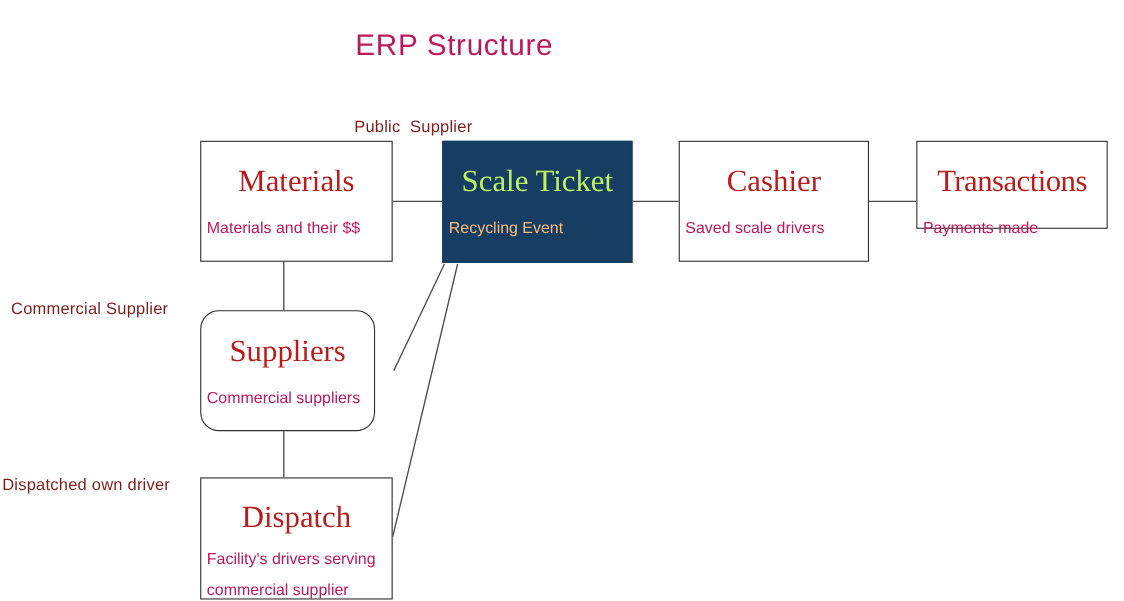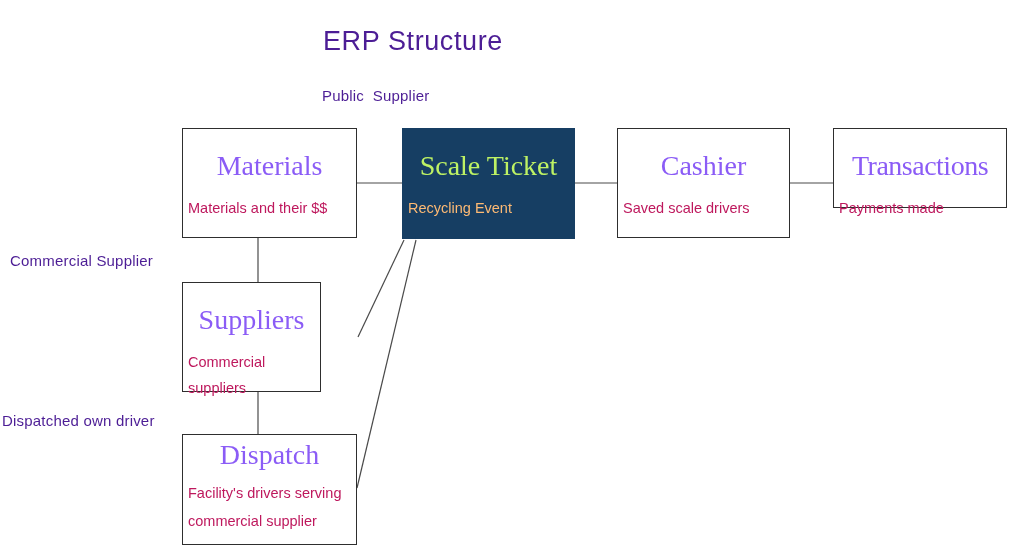"ERP Structure" .page-title { color: #4c1d95 -> #be185d }
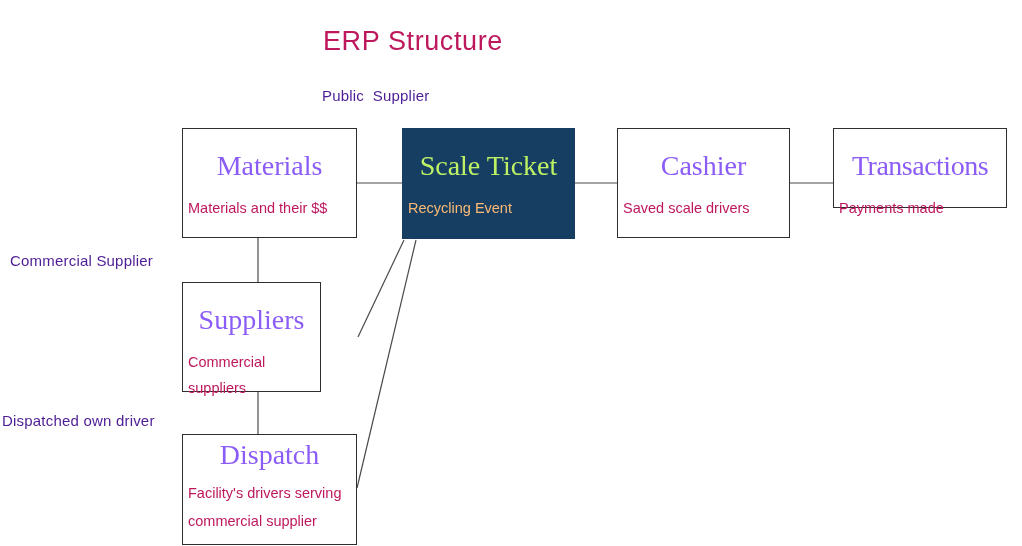"Public Supplier" .float-label { color: #4c1d95 -> #7f1d1d; margin-top: none -> 20px }
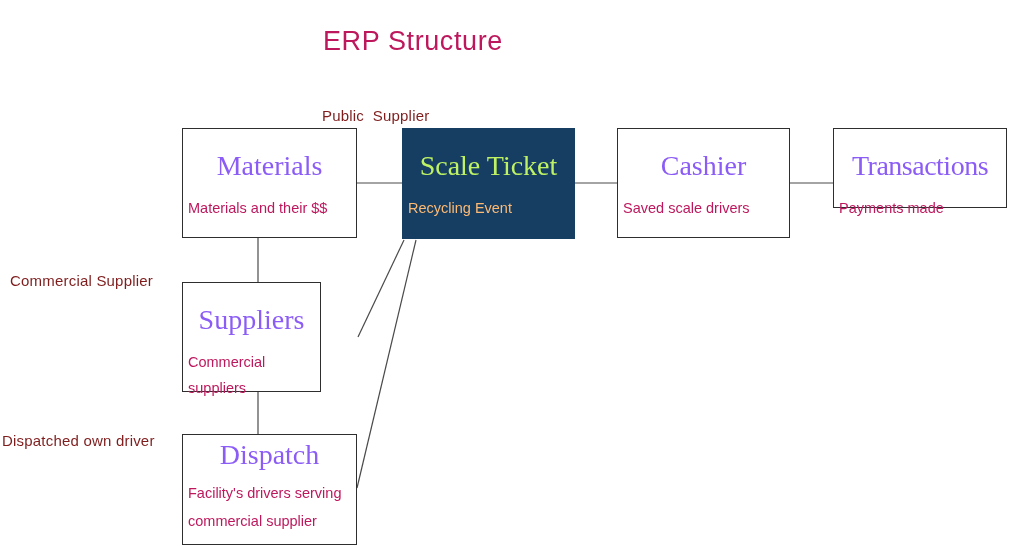"Materials" .node .node-title { color: #8b5cf6 -> #b91c1c }
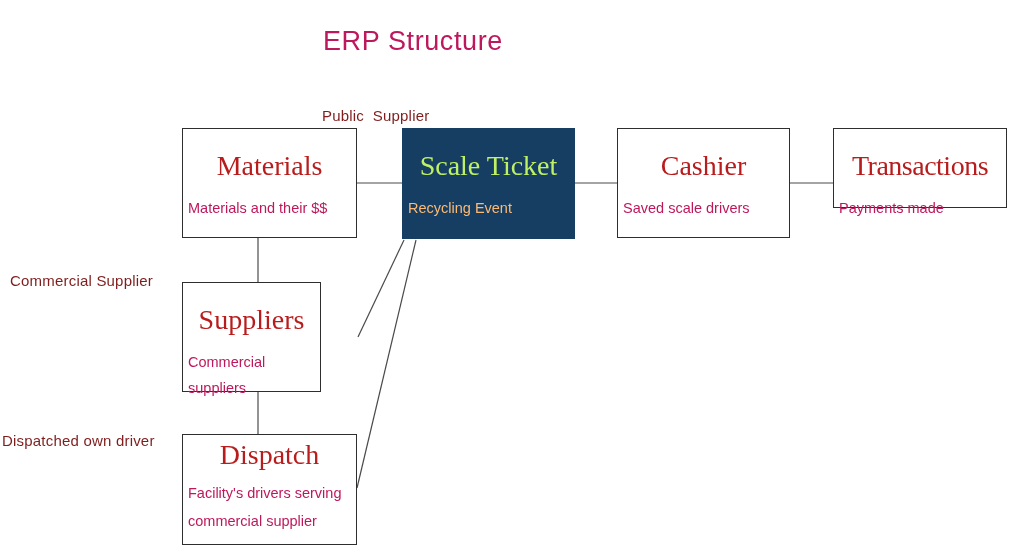"Suppliers" #node-suppliers { border-radius: none -> 17px; width: 139px -> 159px }
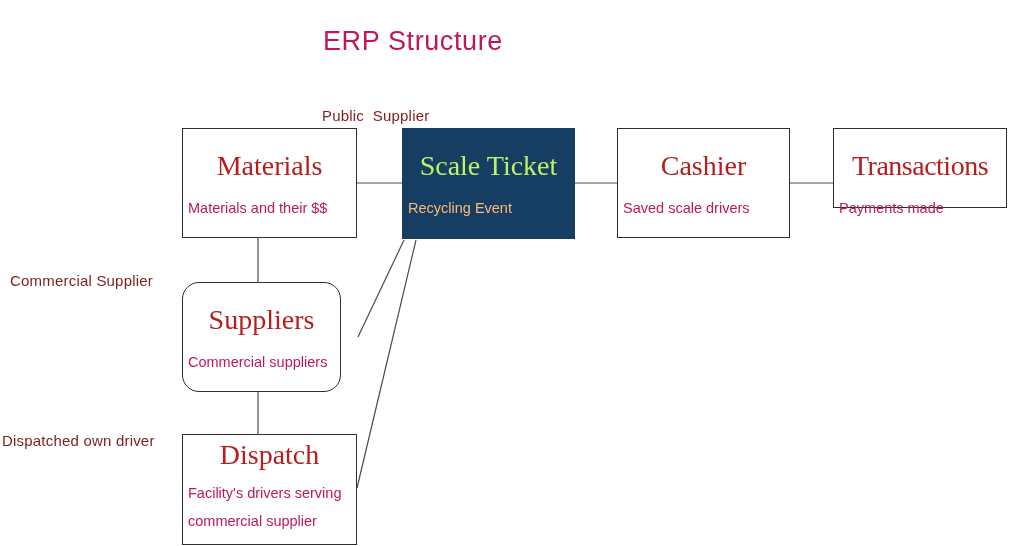"Dispatch" #node-dispatch { padding-top: 4px -> 20px }
